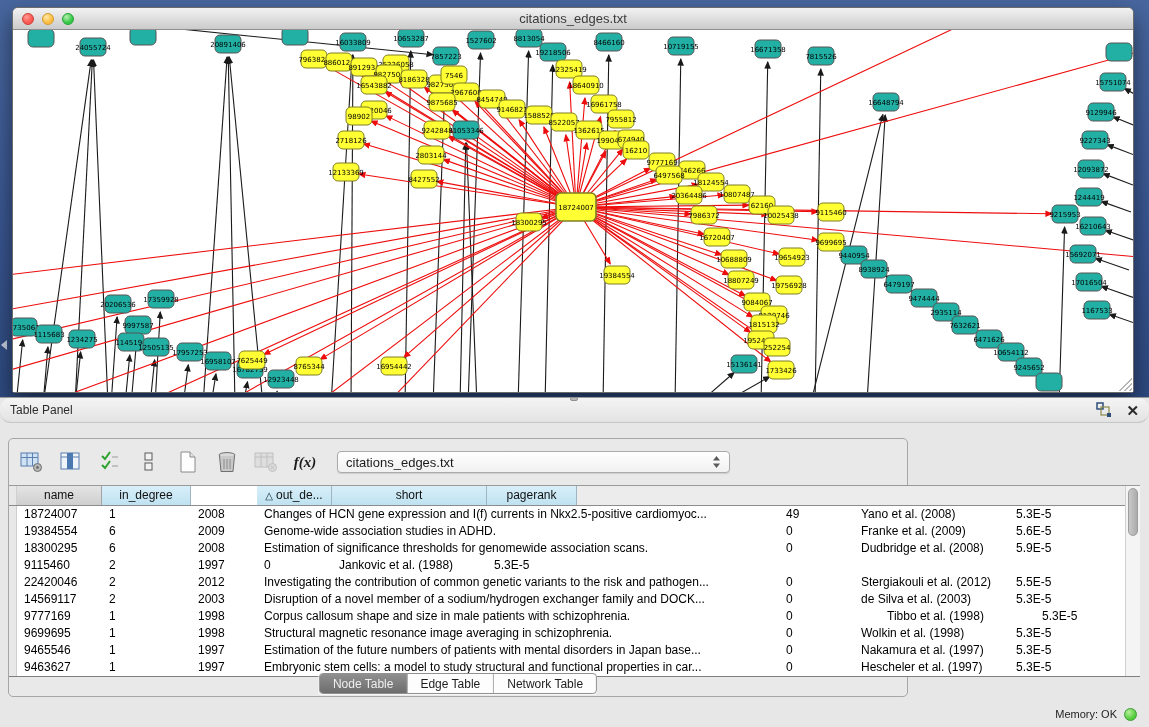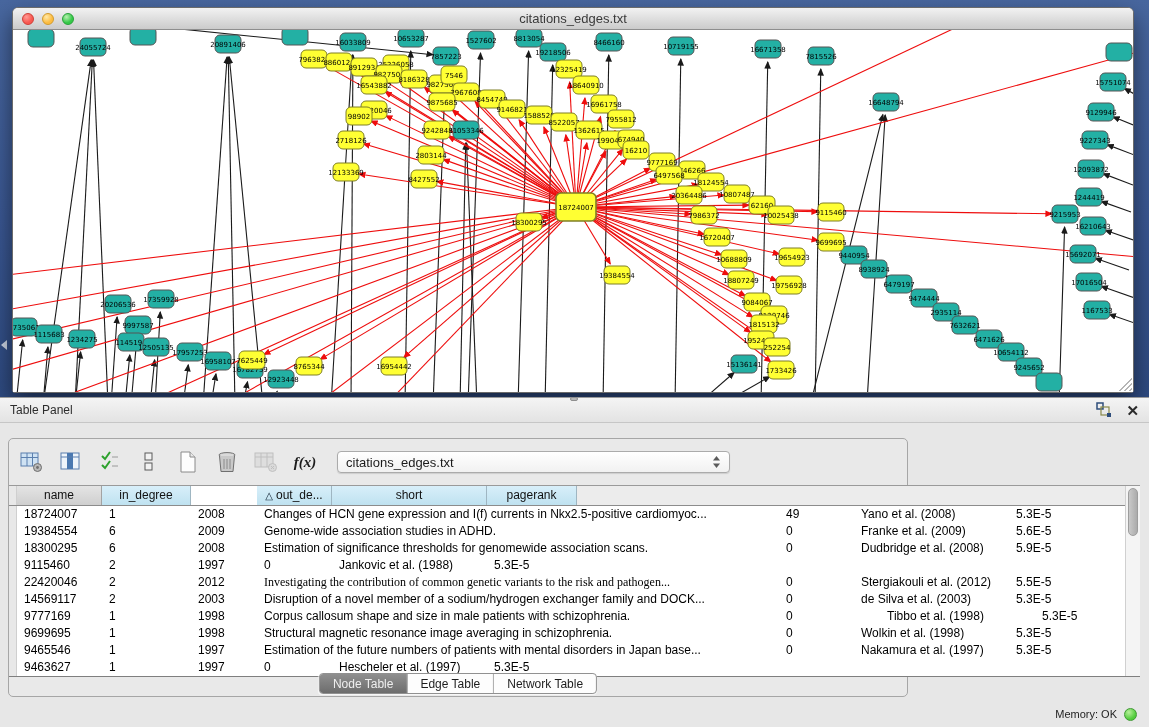"Table Panel" .phead { border-radius: none -> 11px }
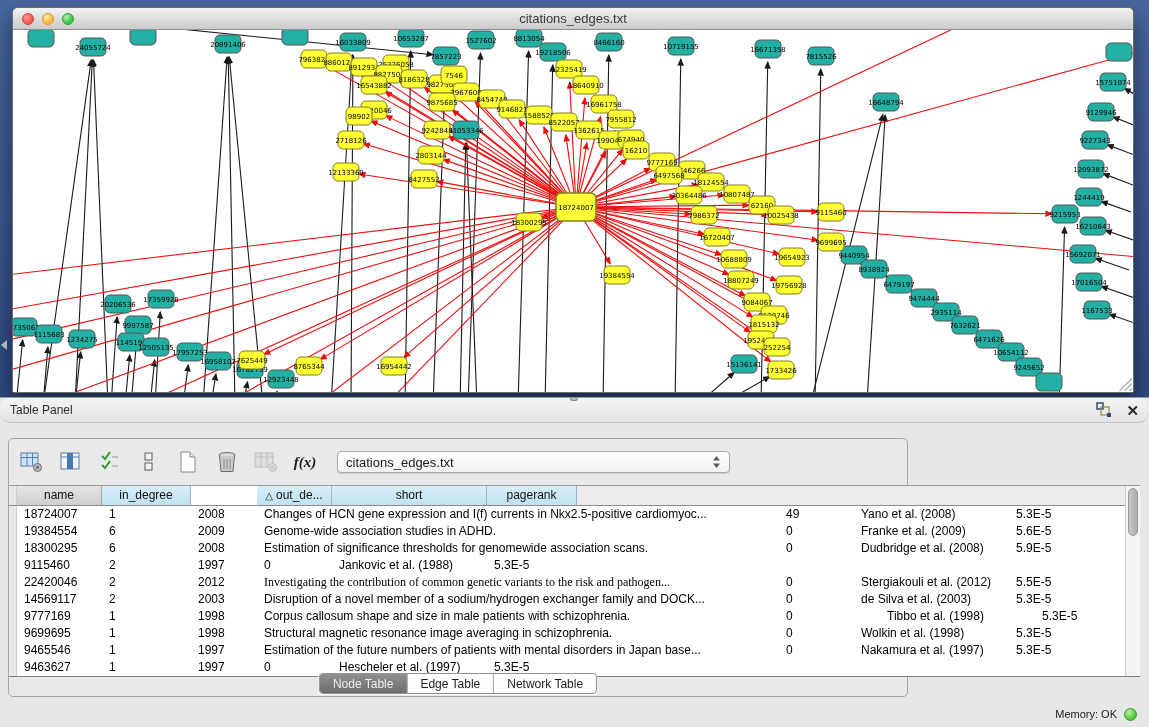"Investigating the contribution of common" div.td { font-family: Liberation Serif, serif -> none }
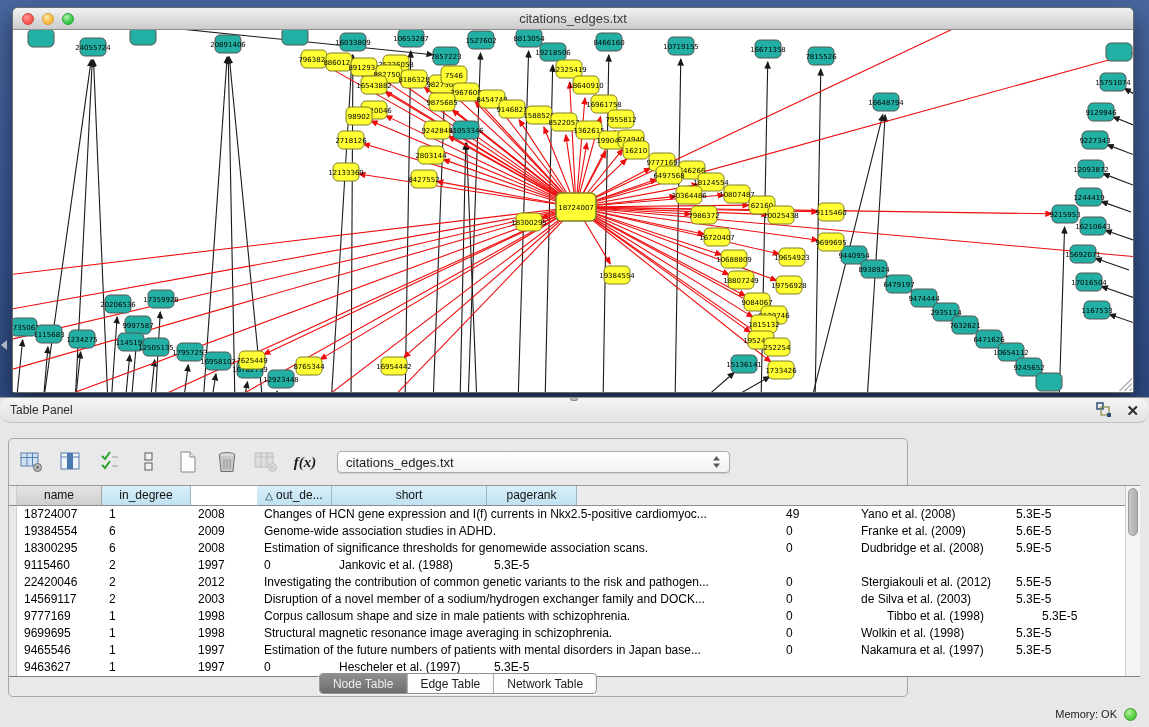"Embryonic stem cells: a model" div.td { html: none -> <div>Embryonic stem cells: a model to study structural and functional properties in car...</div> }
